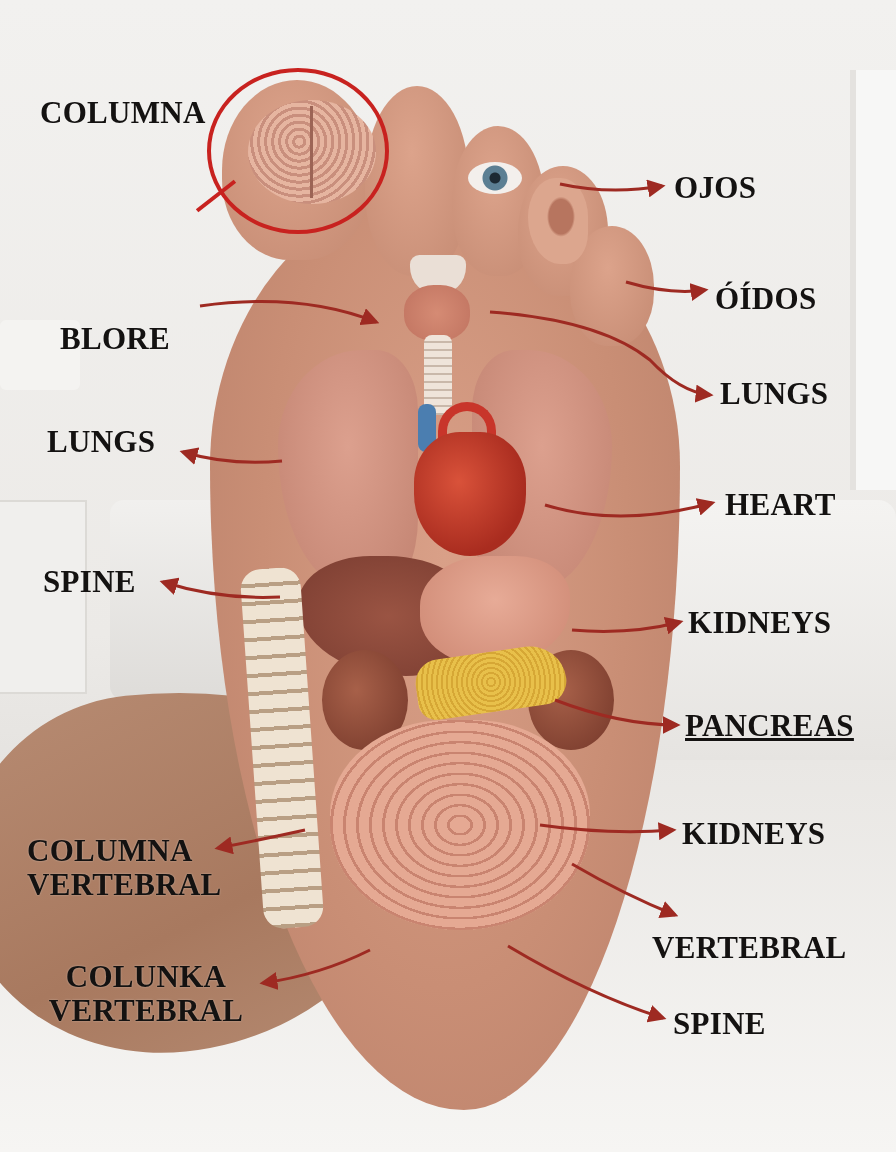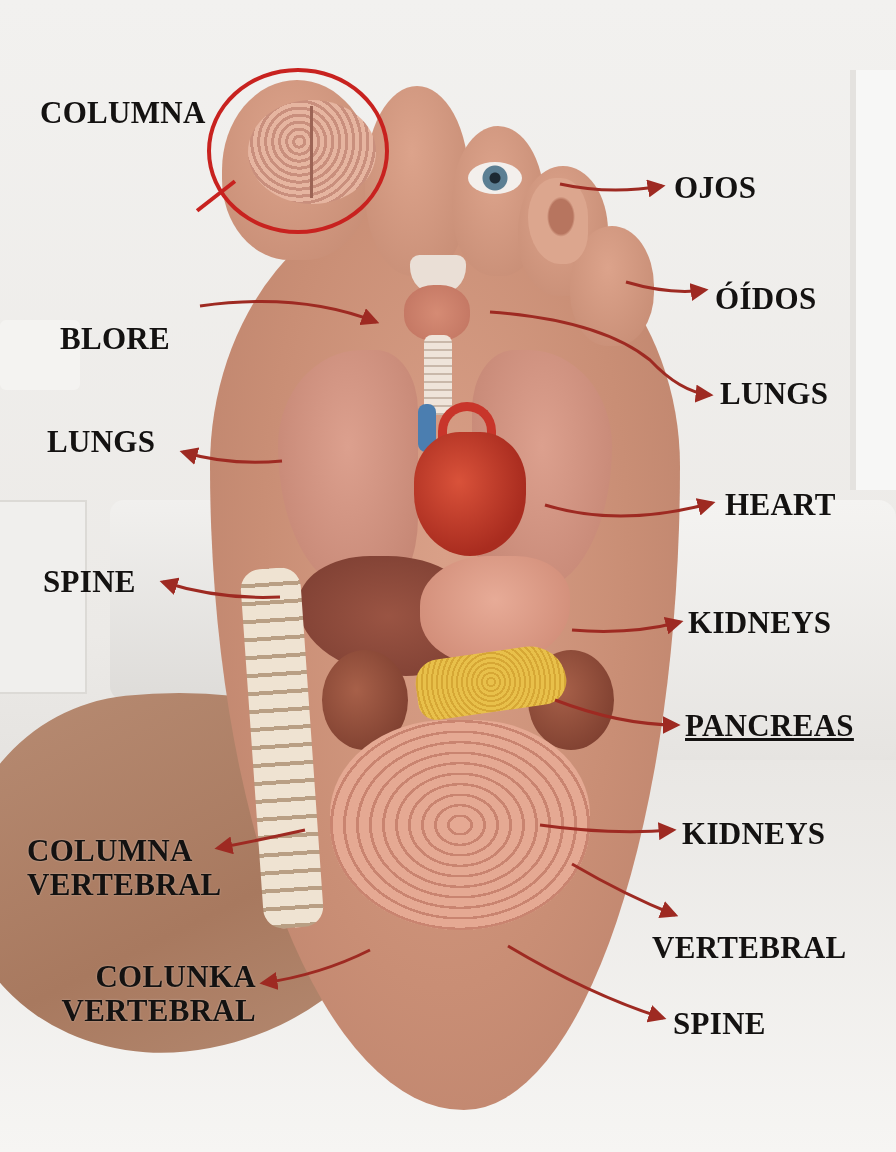"COLUNKA VERTEBRAL" div.label { text-align: right -> center }
